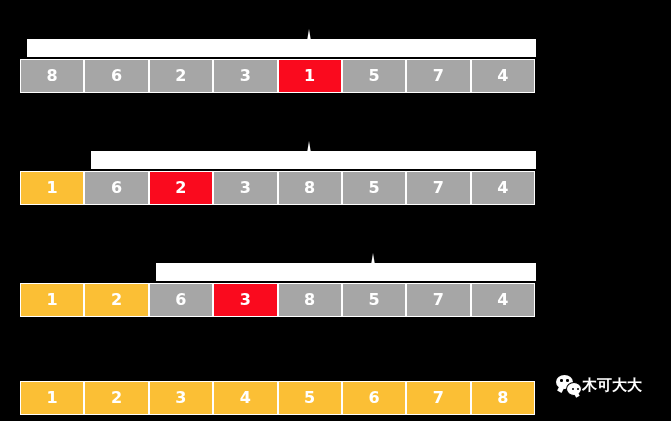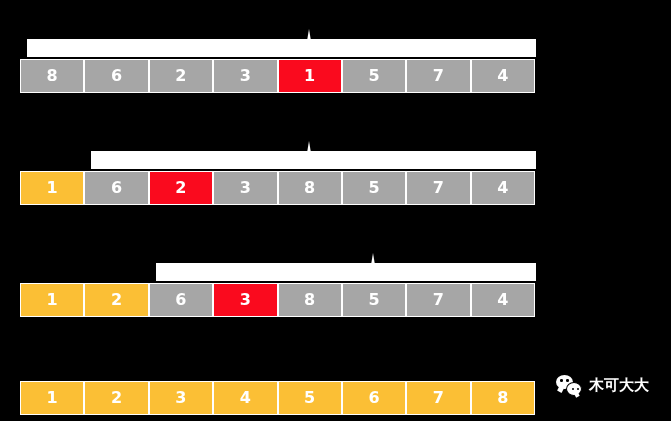"木可大大" #watermark { gap: 7px -> none }
